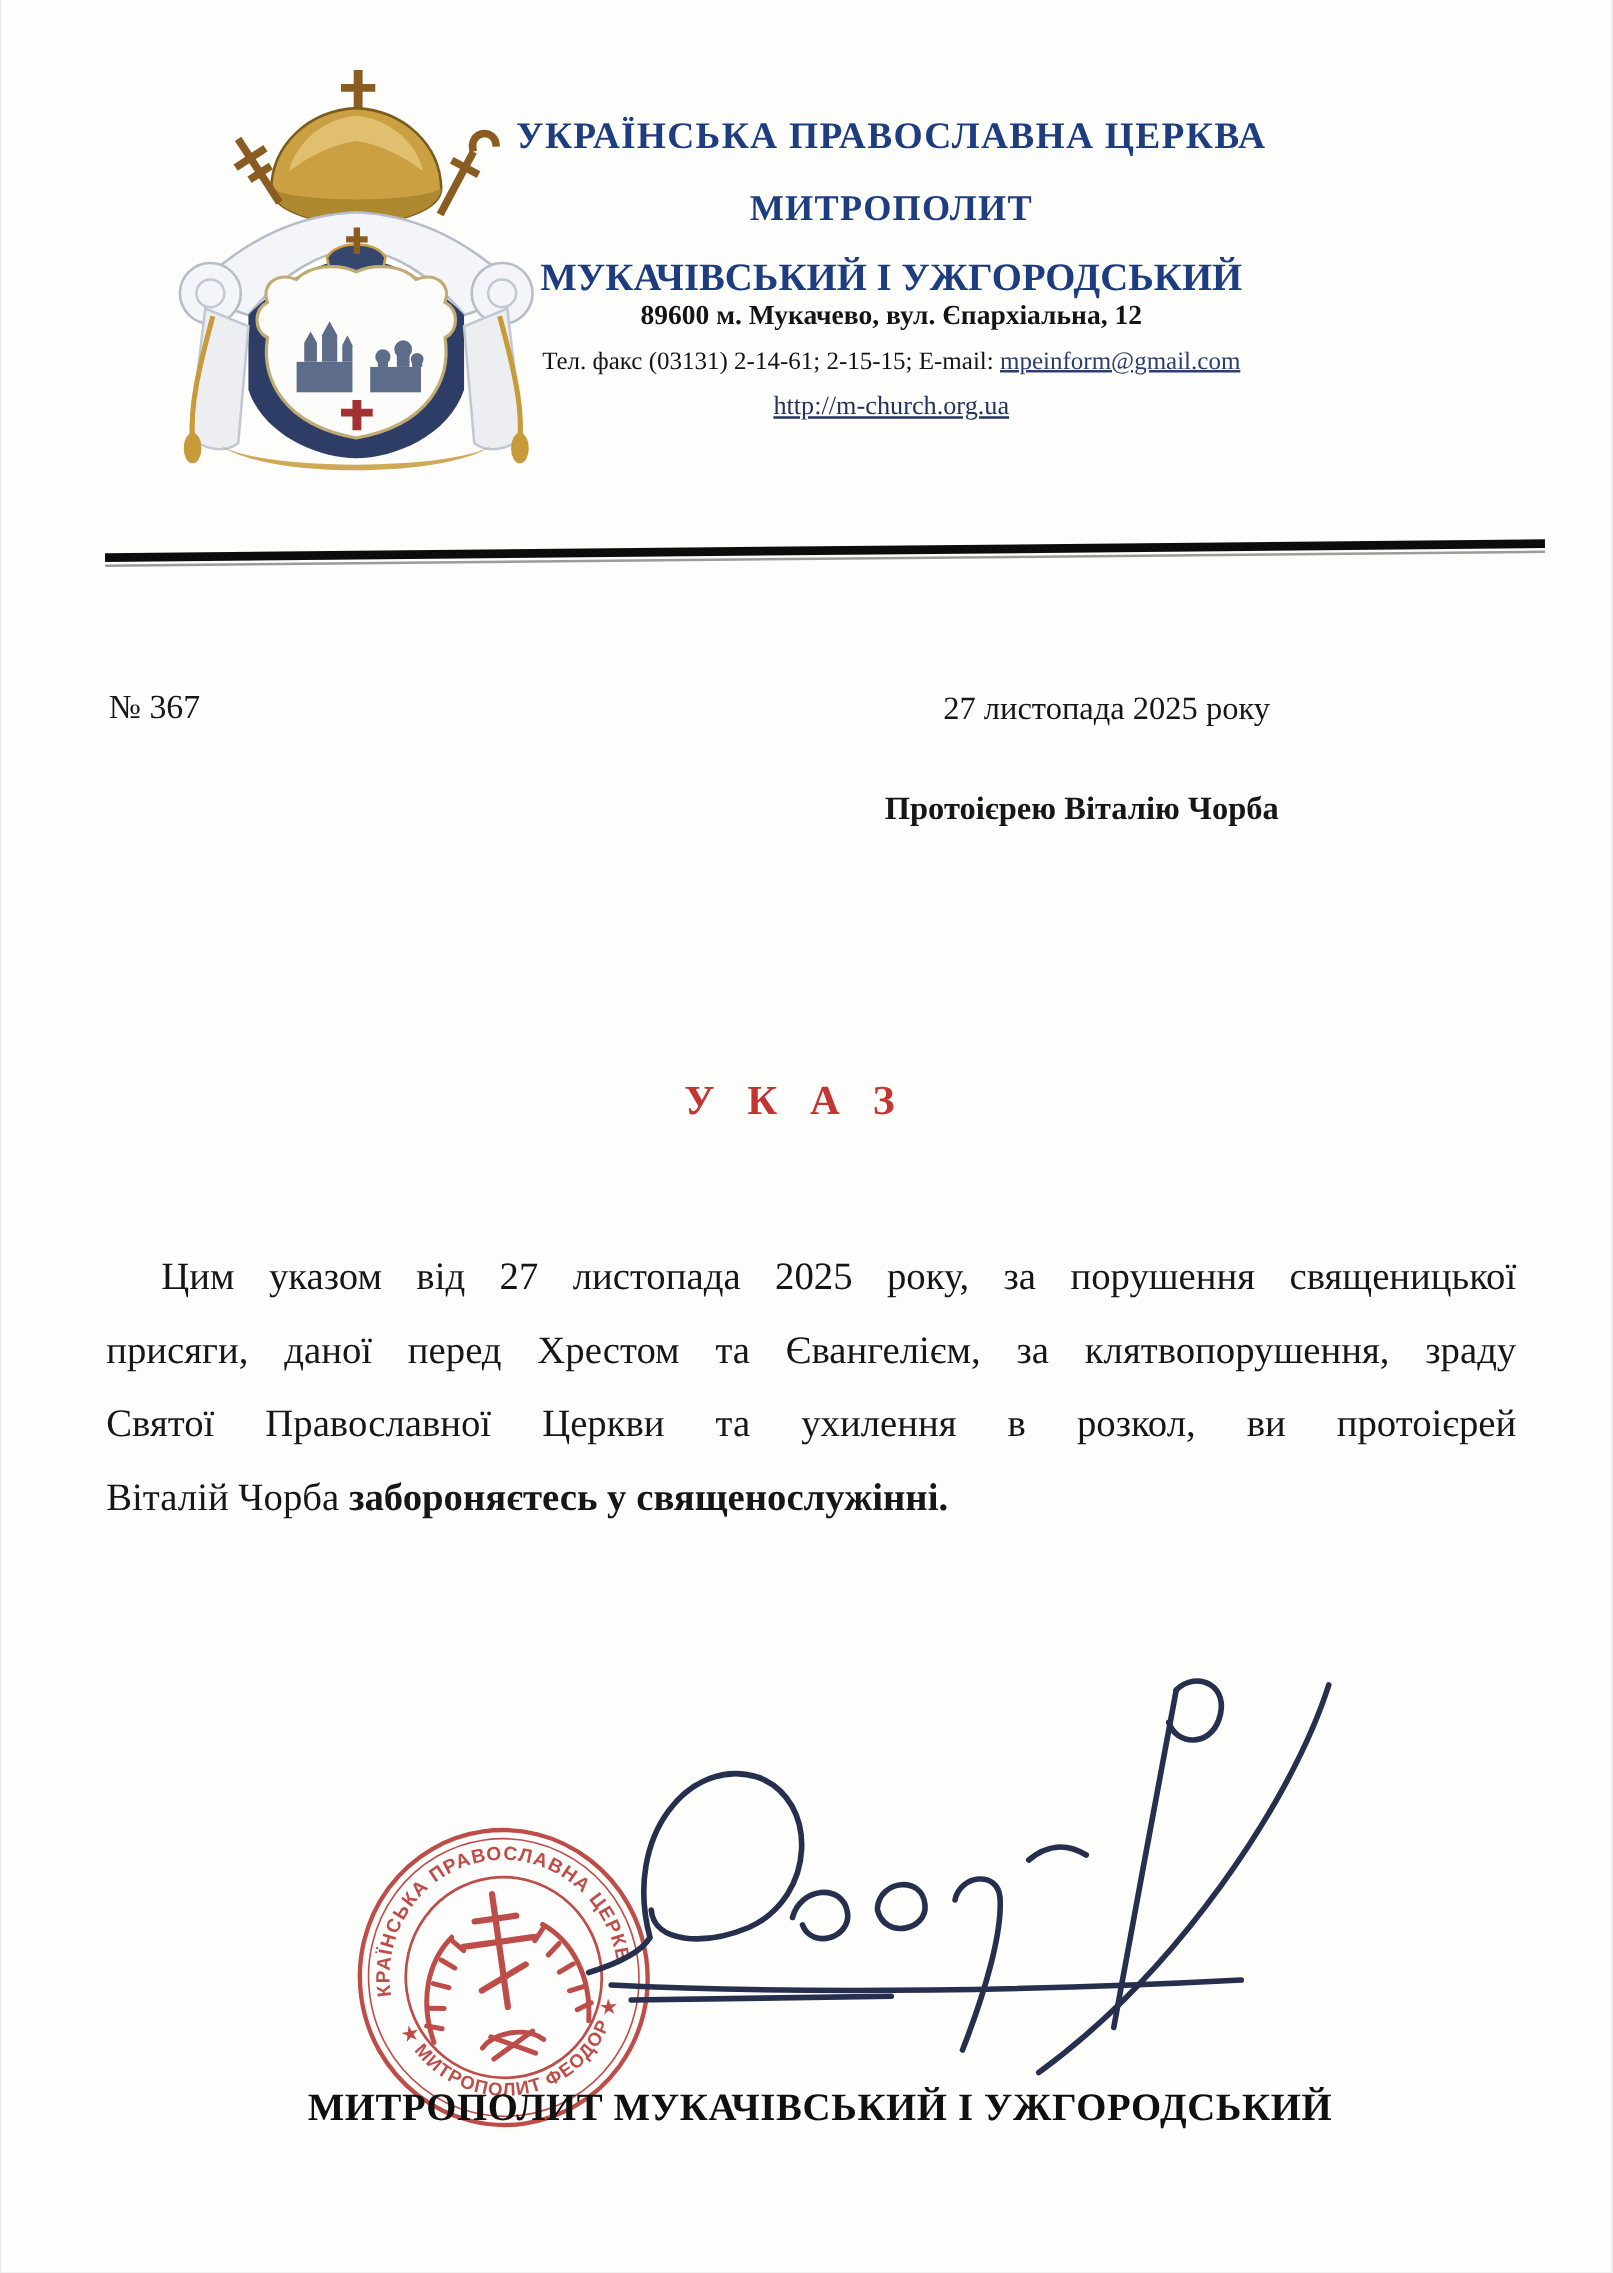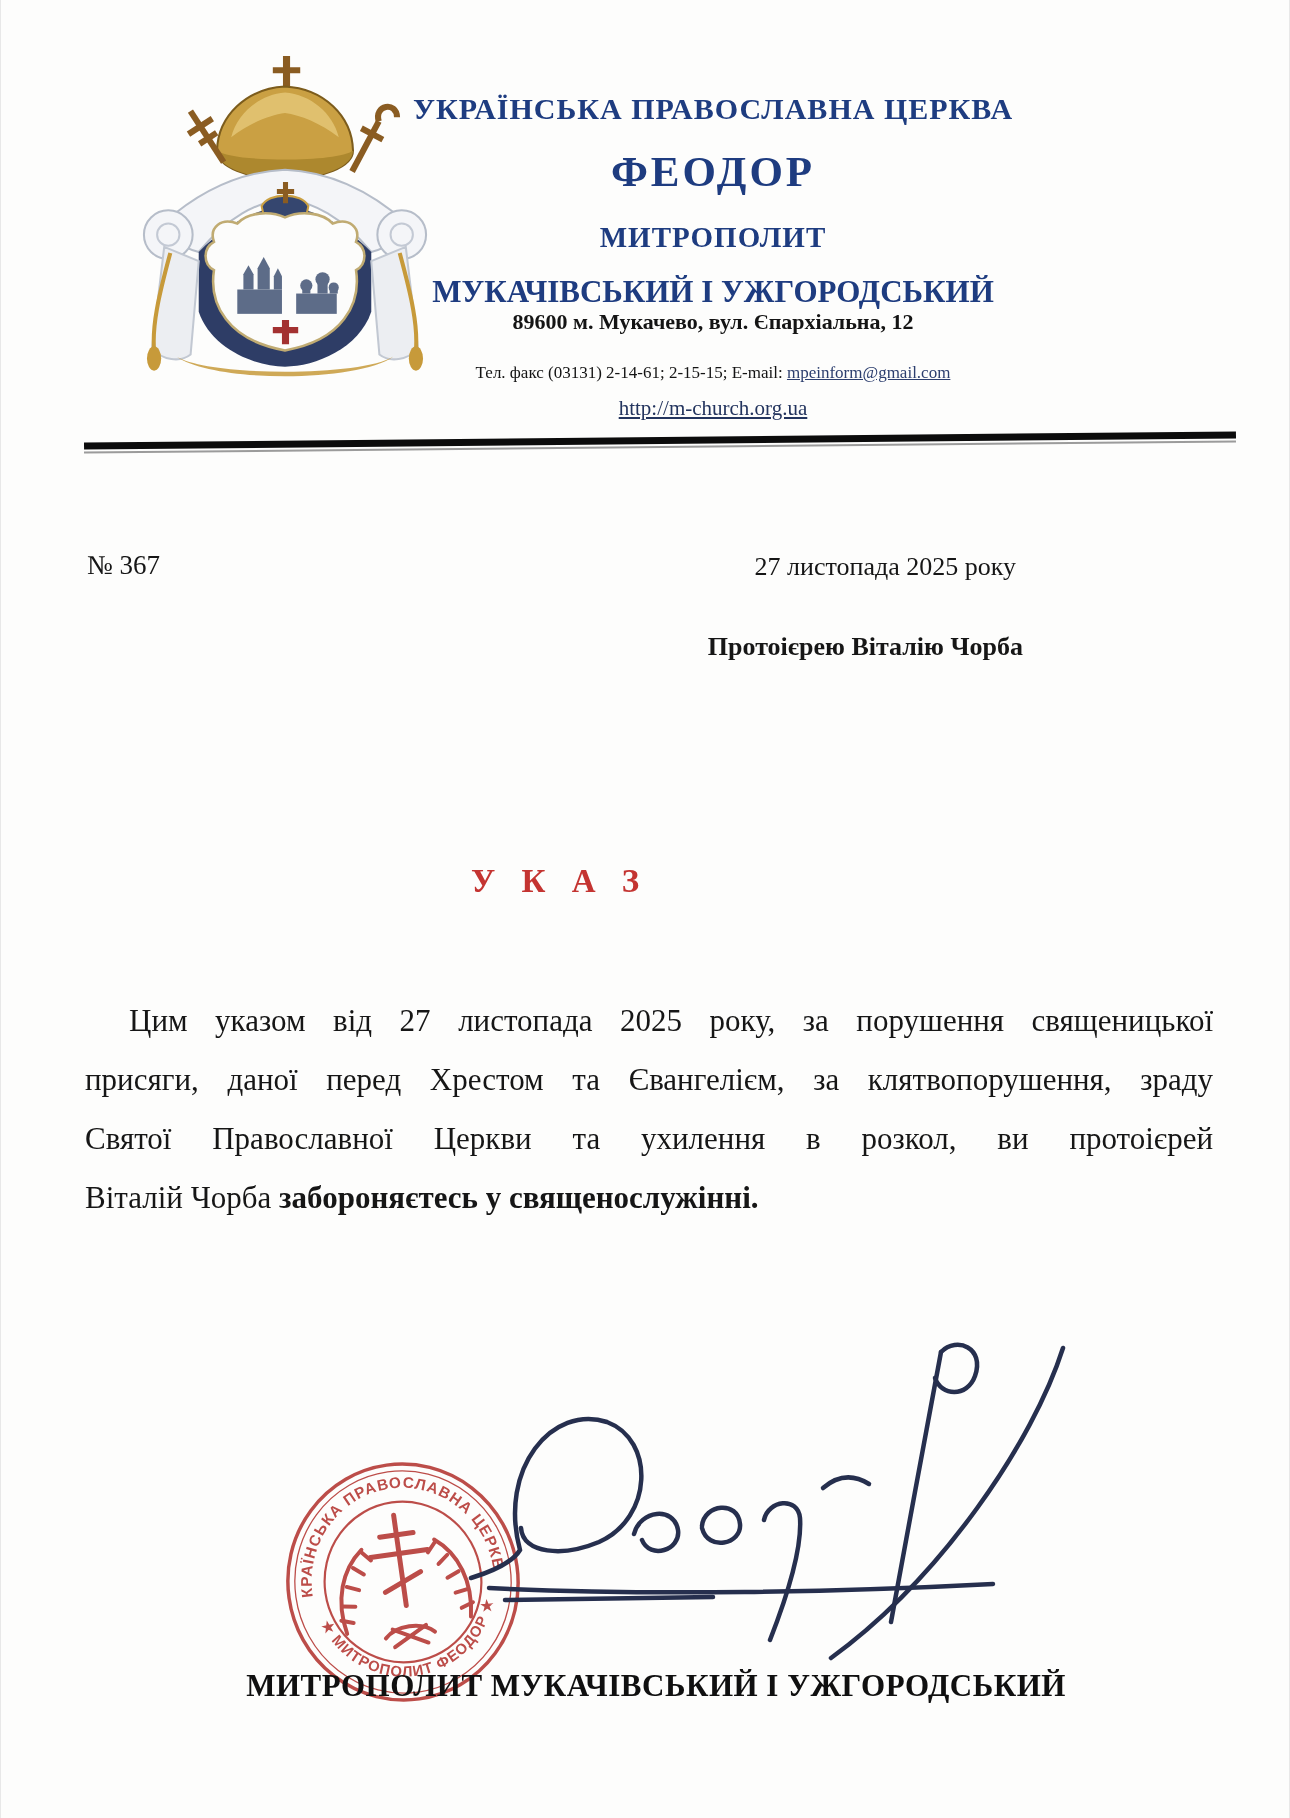"ФЕОДОР" div.lh-name { html: <div>ФЕОДОР</div> -> none }
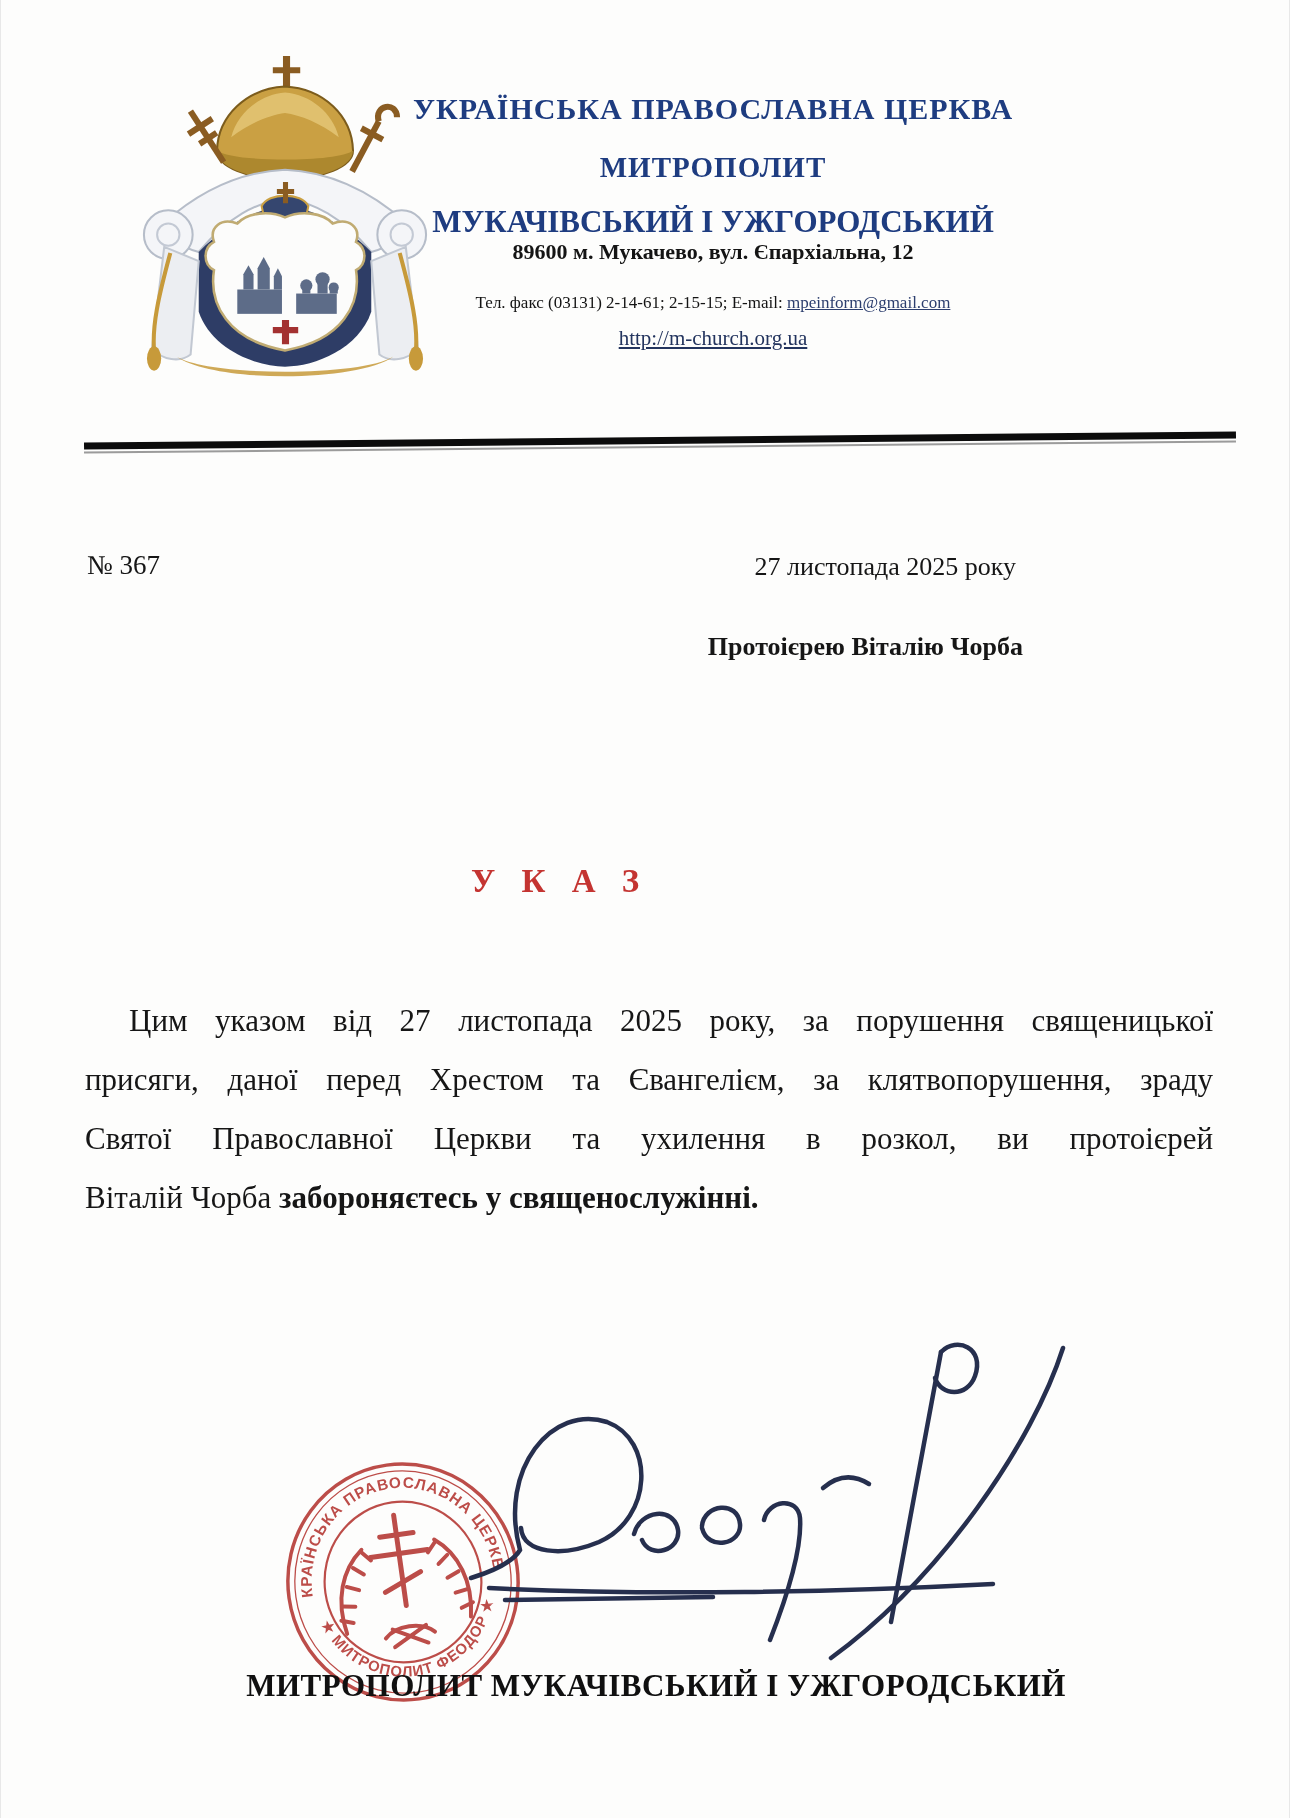"Тел. факс (03131) 2-14-61; 2-15-15;" .lh-contacts { font-size: 17px -> 20px; margin-top: 25px -> 11px }
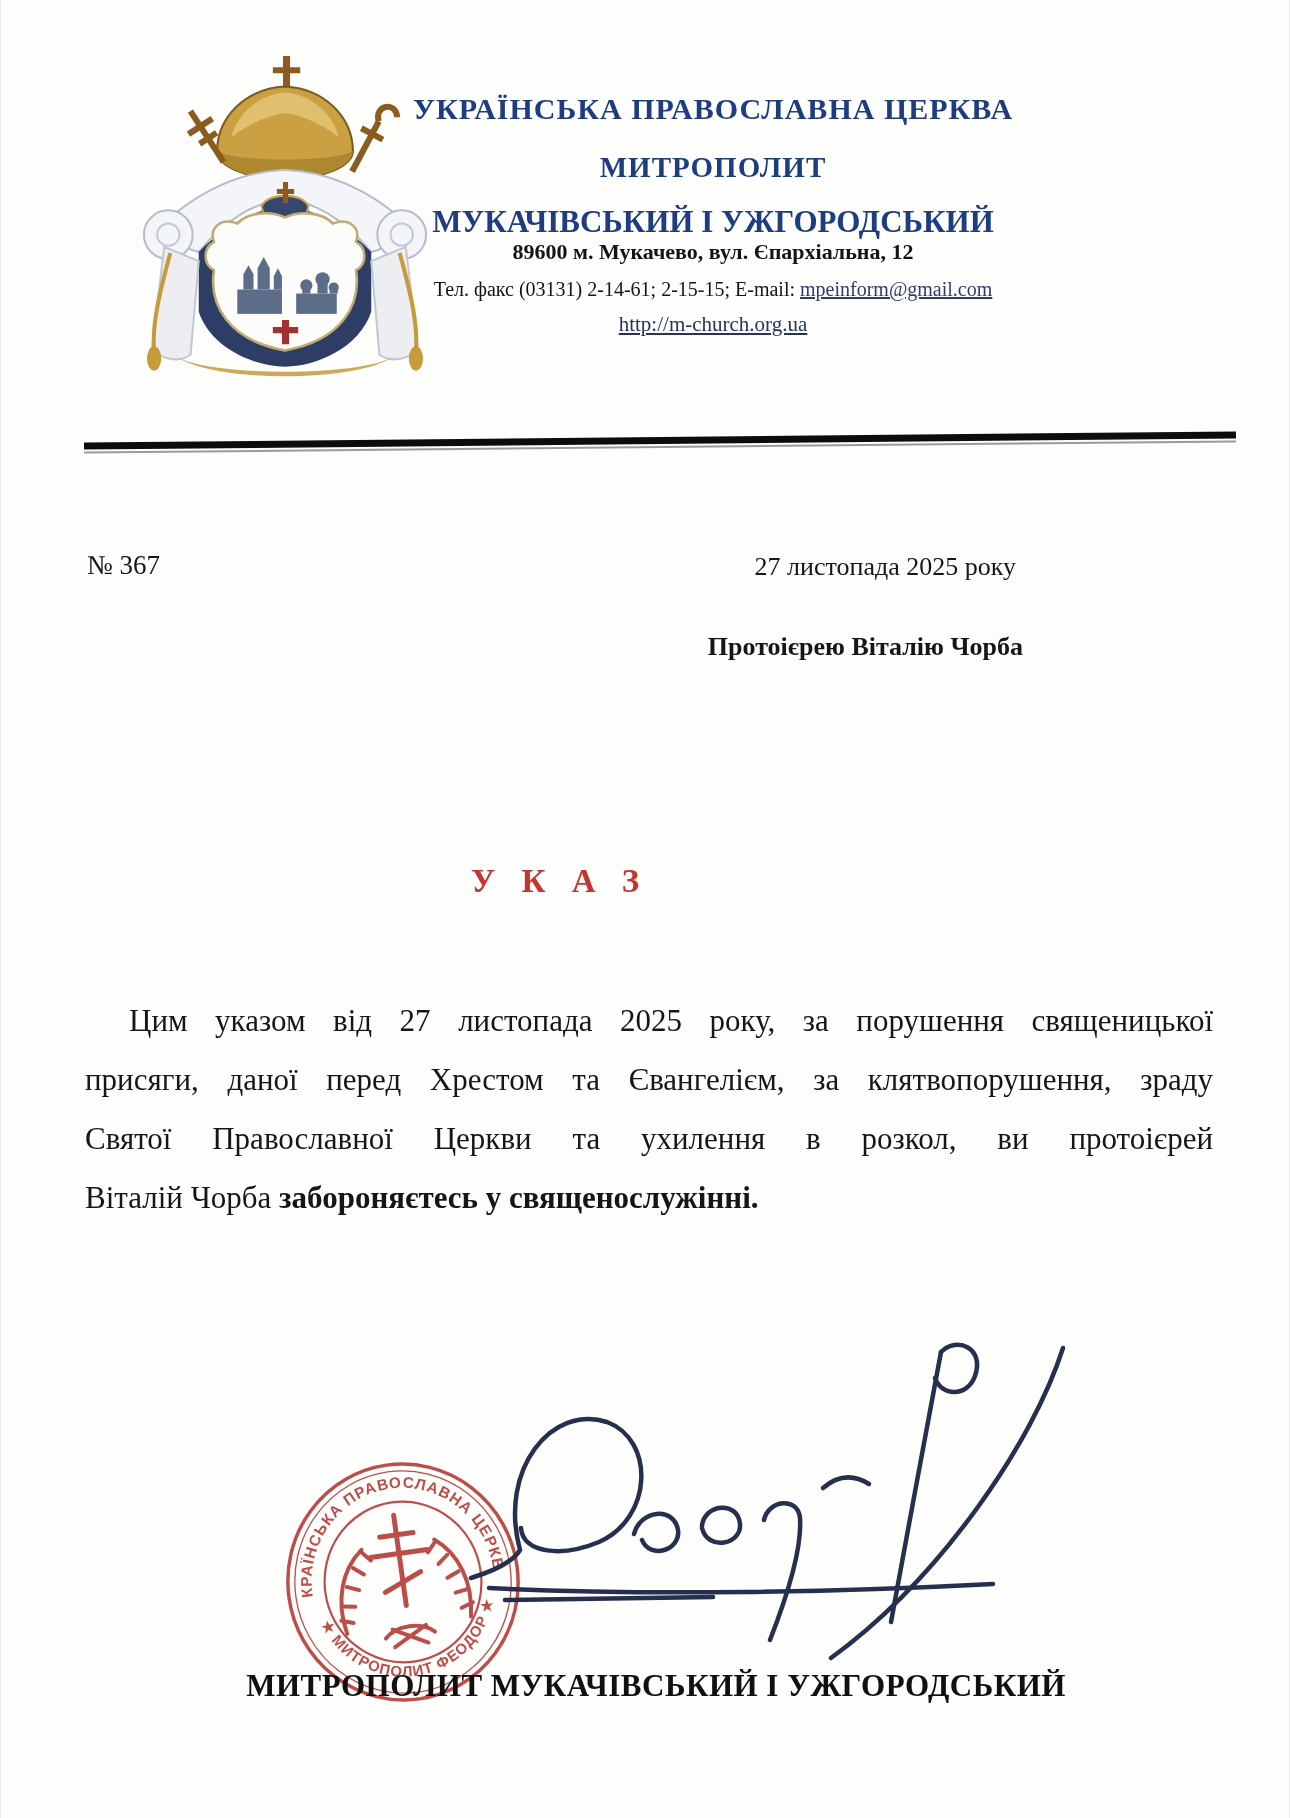"У К А З" .decree-title { text-align: left -> center }
